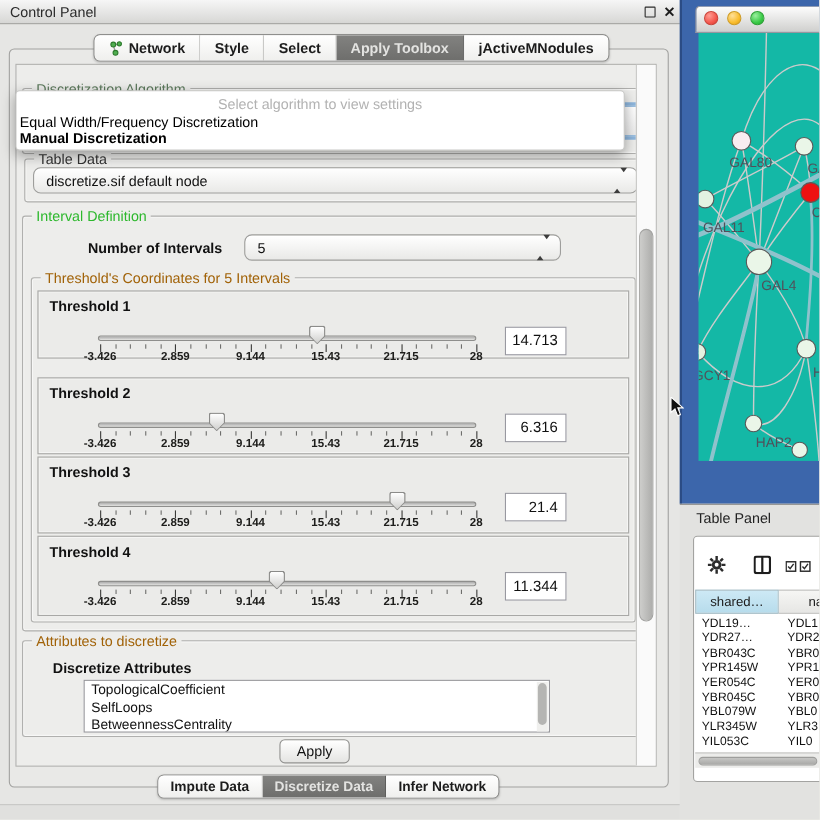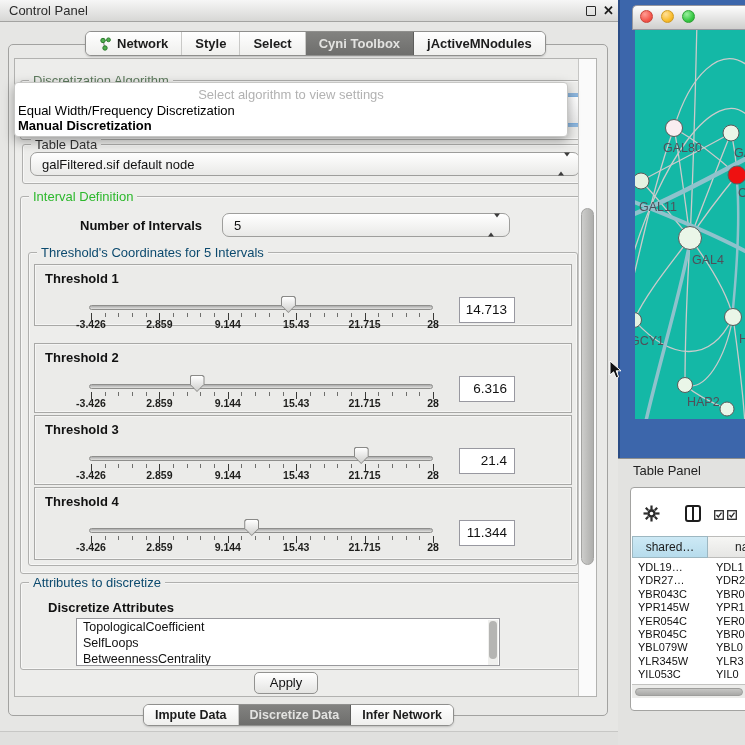"Cyni Toolbox" span { text: Cyni -> Apply }
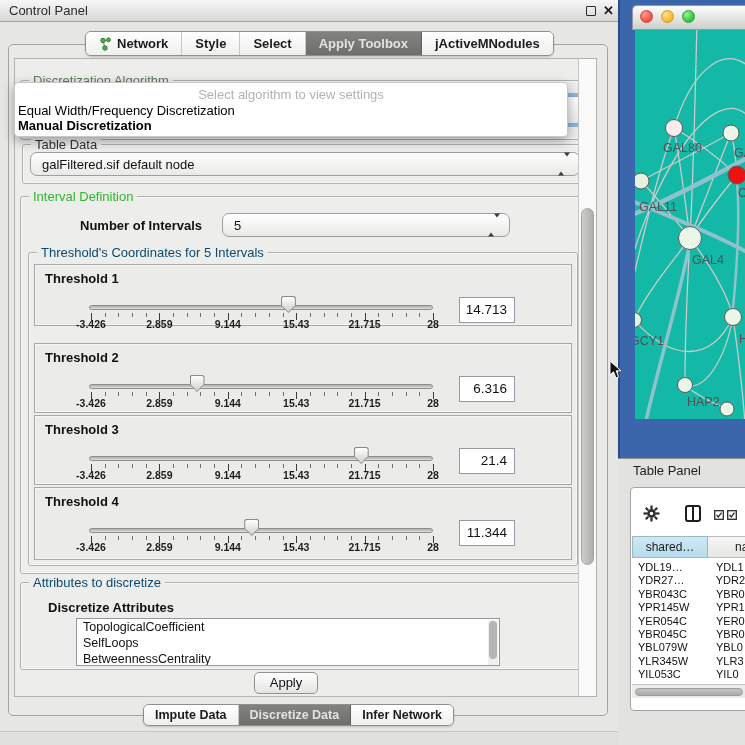"galFiltered.sif default node" span.v { text: galFiltered.sif -> discretize.sif }
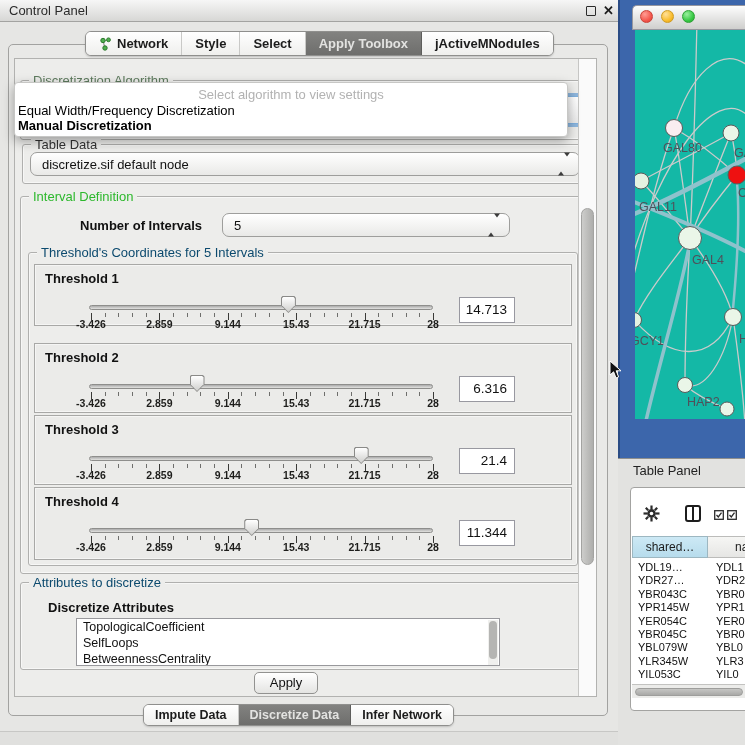"Threshold's Coordinates for 5 Intervals" .lbl-blue { color: #0c4a6e -> #a16207 }
